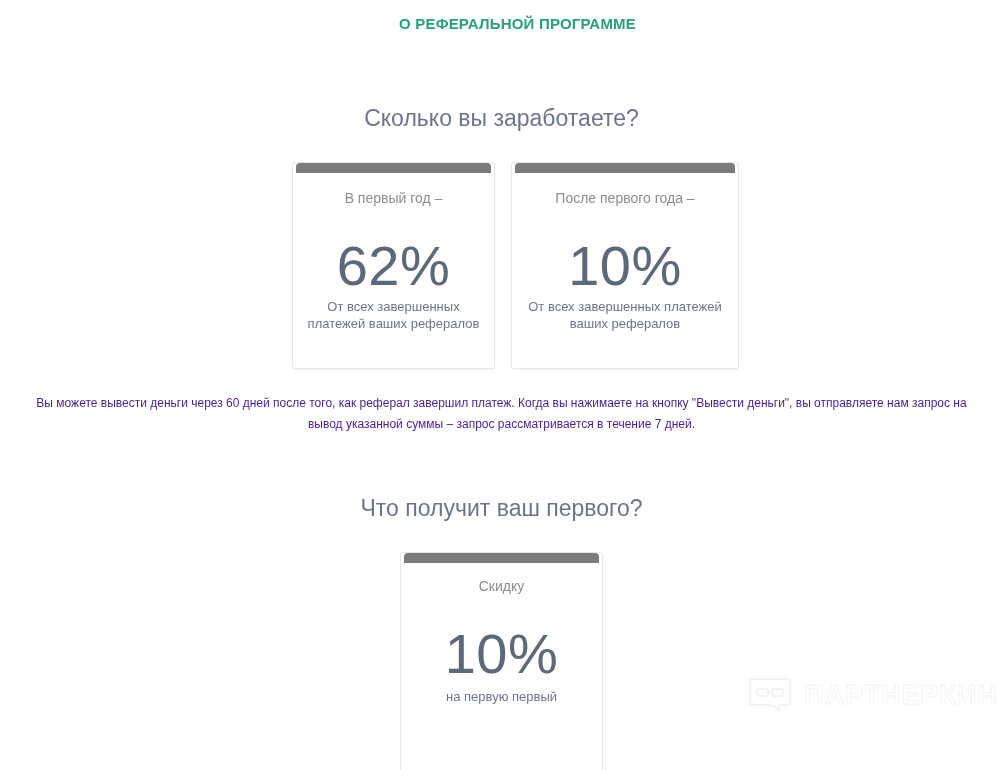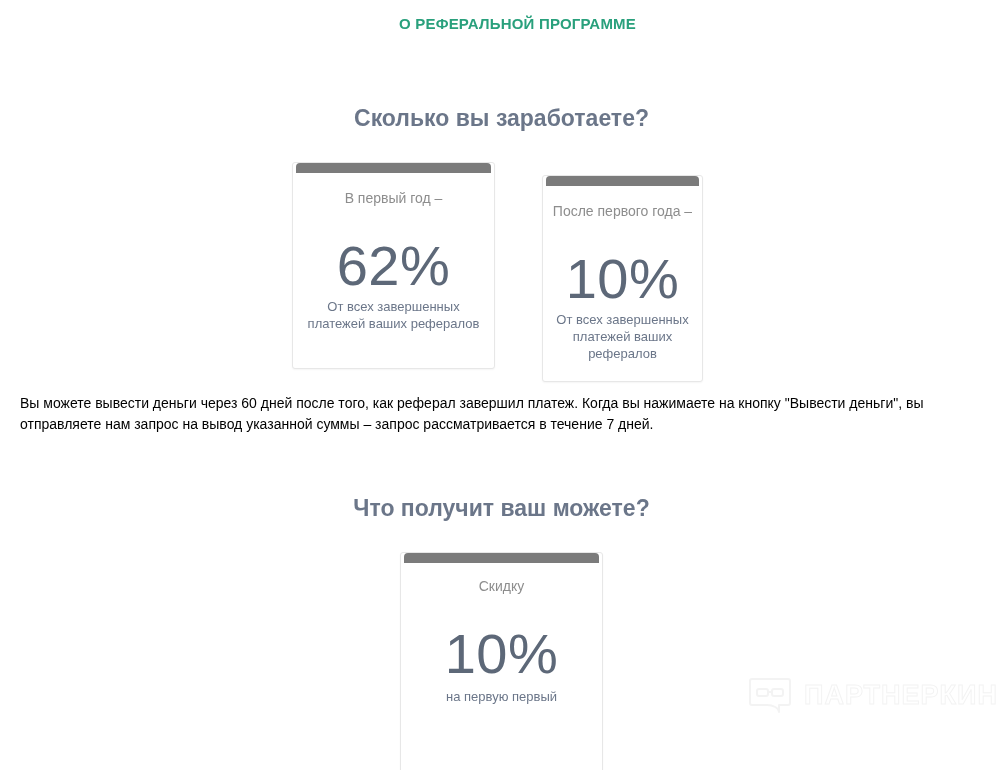"Сколько вы заработаете?" .sub-heading { font-weight: bold -> normal }
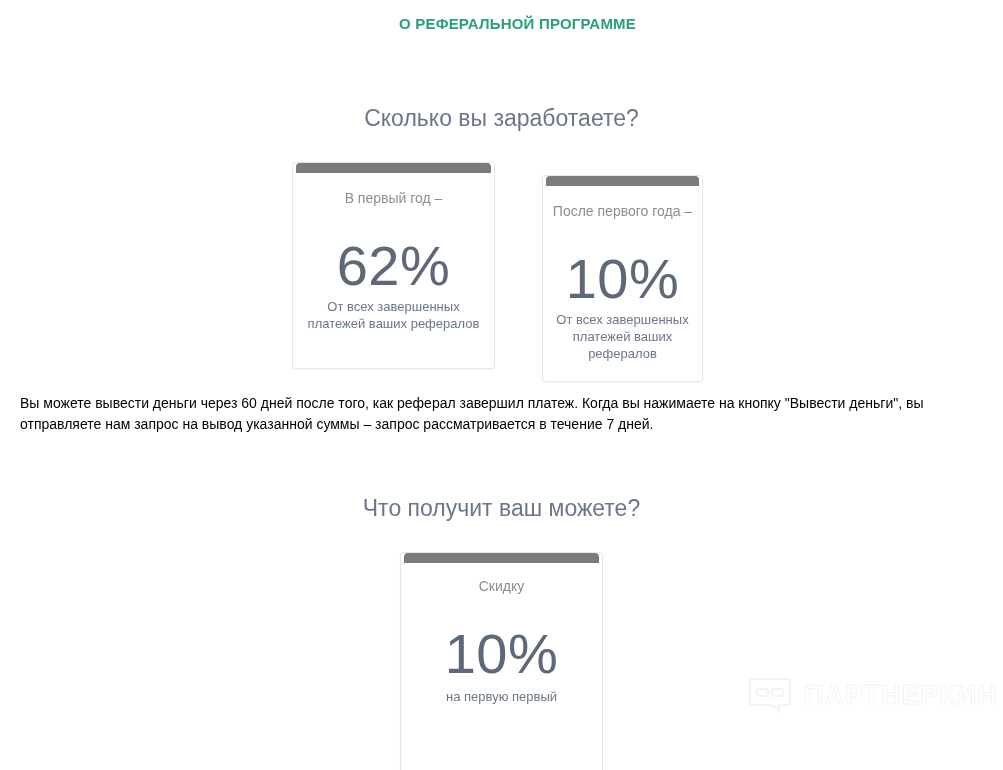"После первого года –" #card-after-first-year { margin-left: 31px -> none; top: 175px -> 162px; width: 161px -> 228px }
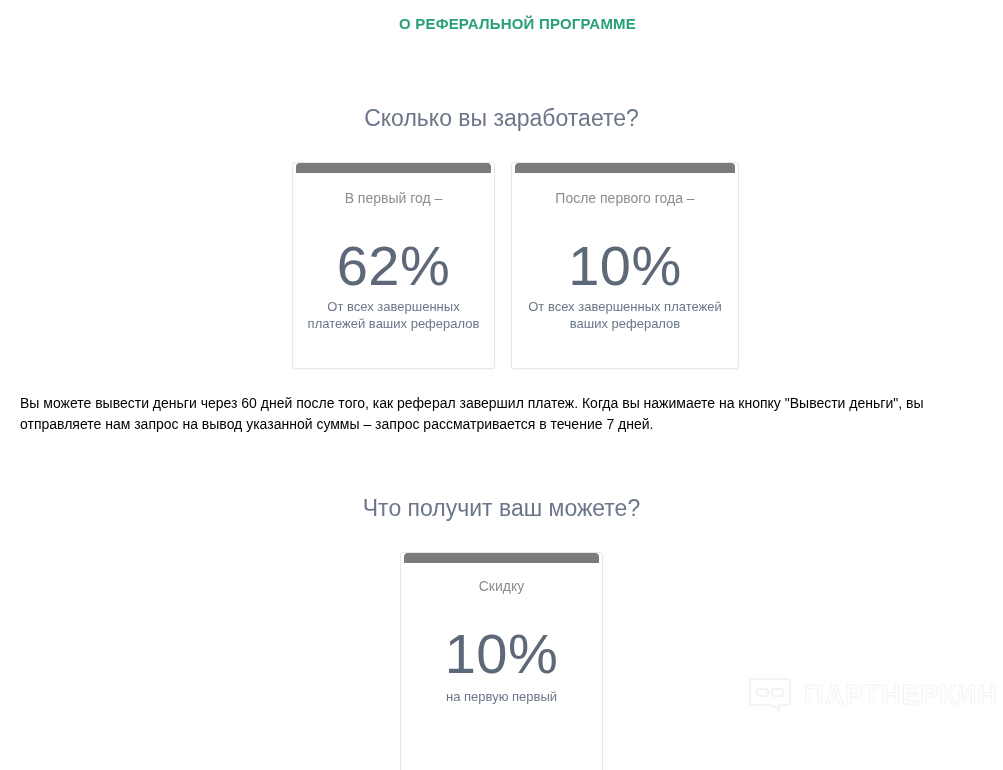"Вы можете вывести деньги через" .note { color: #000000 -> #4c1d95; font-size: 14px -> 12px; text-align: none -> center }
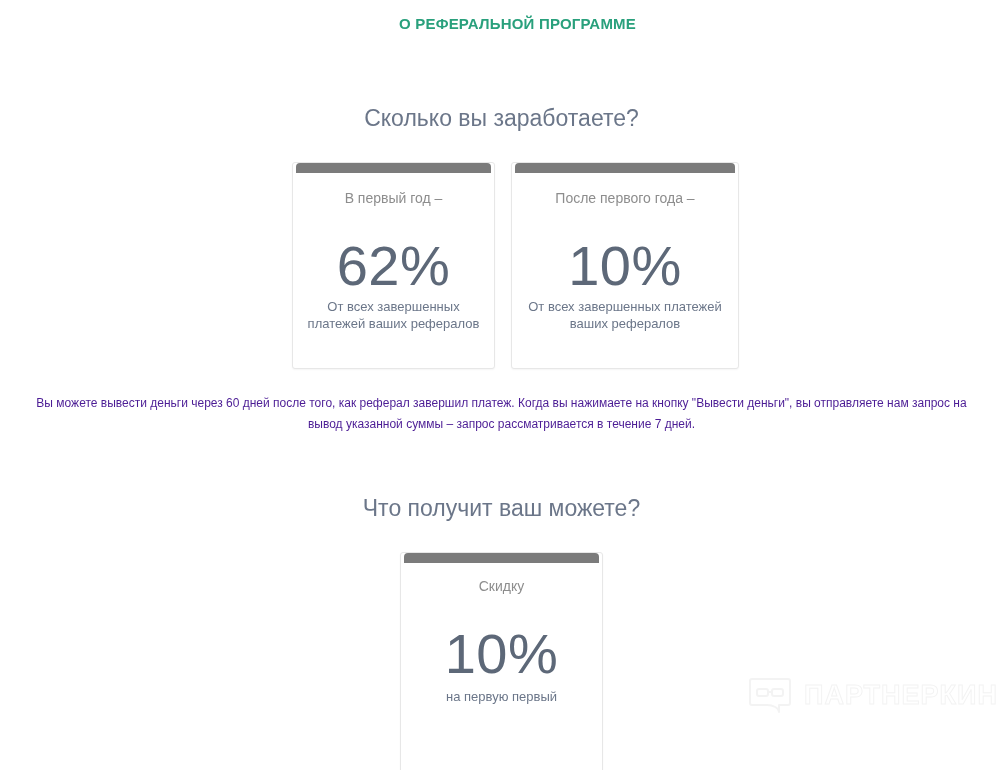"Что получит ваш можете?" div.sub-heading { text: можете -> первого }
